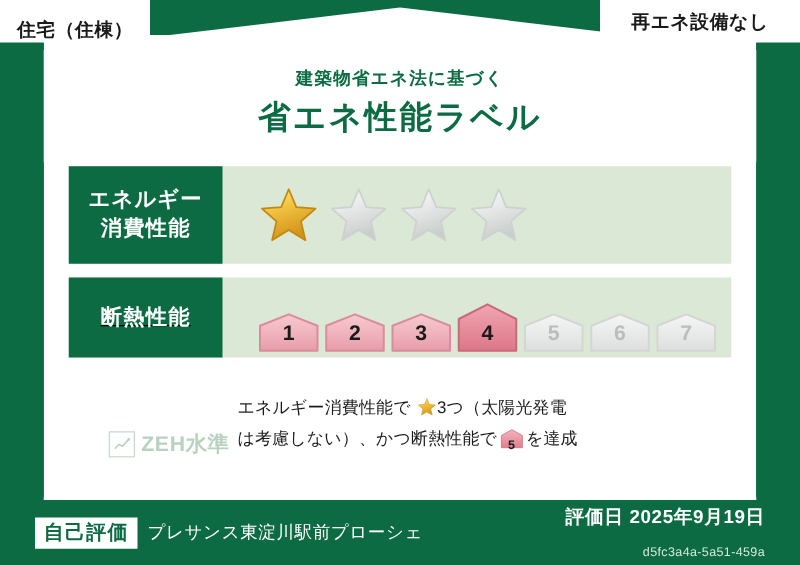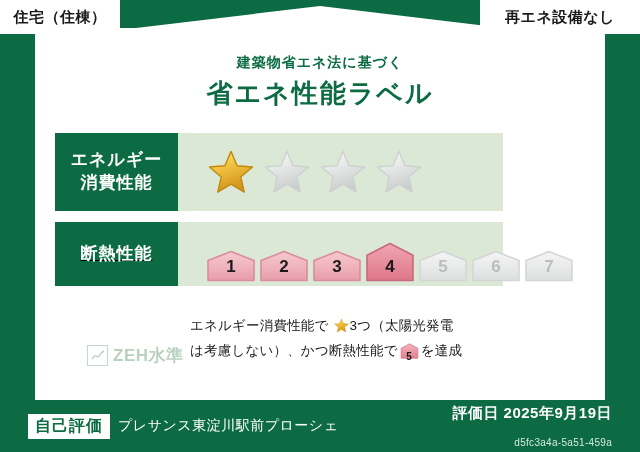"住宅（住棟）" #tab-left { align-items: none -> flex-end }
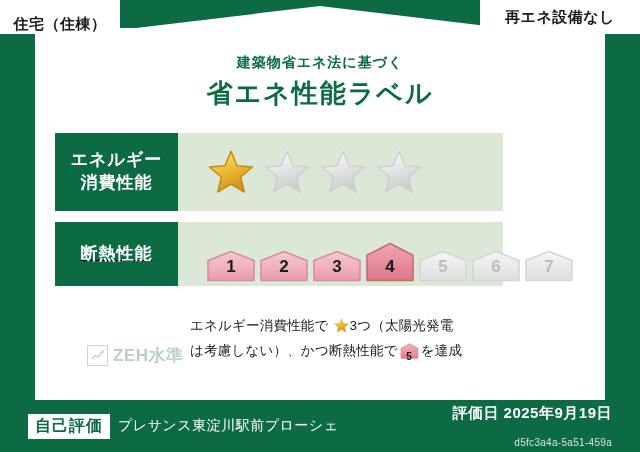"エネルギー" .perf-row { width: 448px -> 530px }
